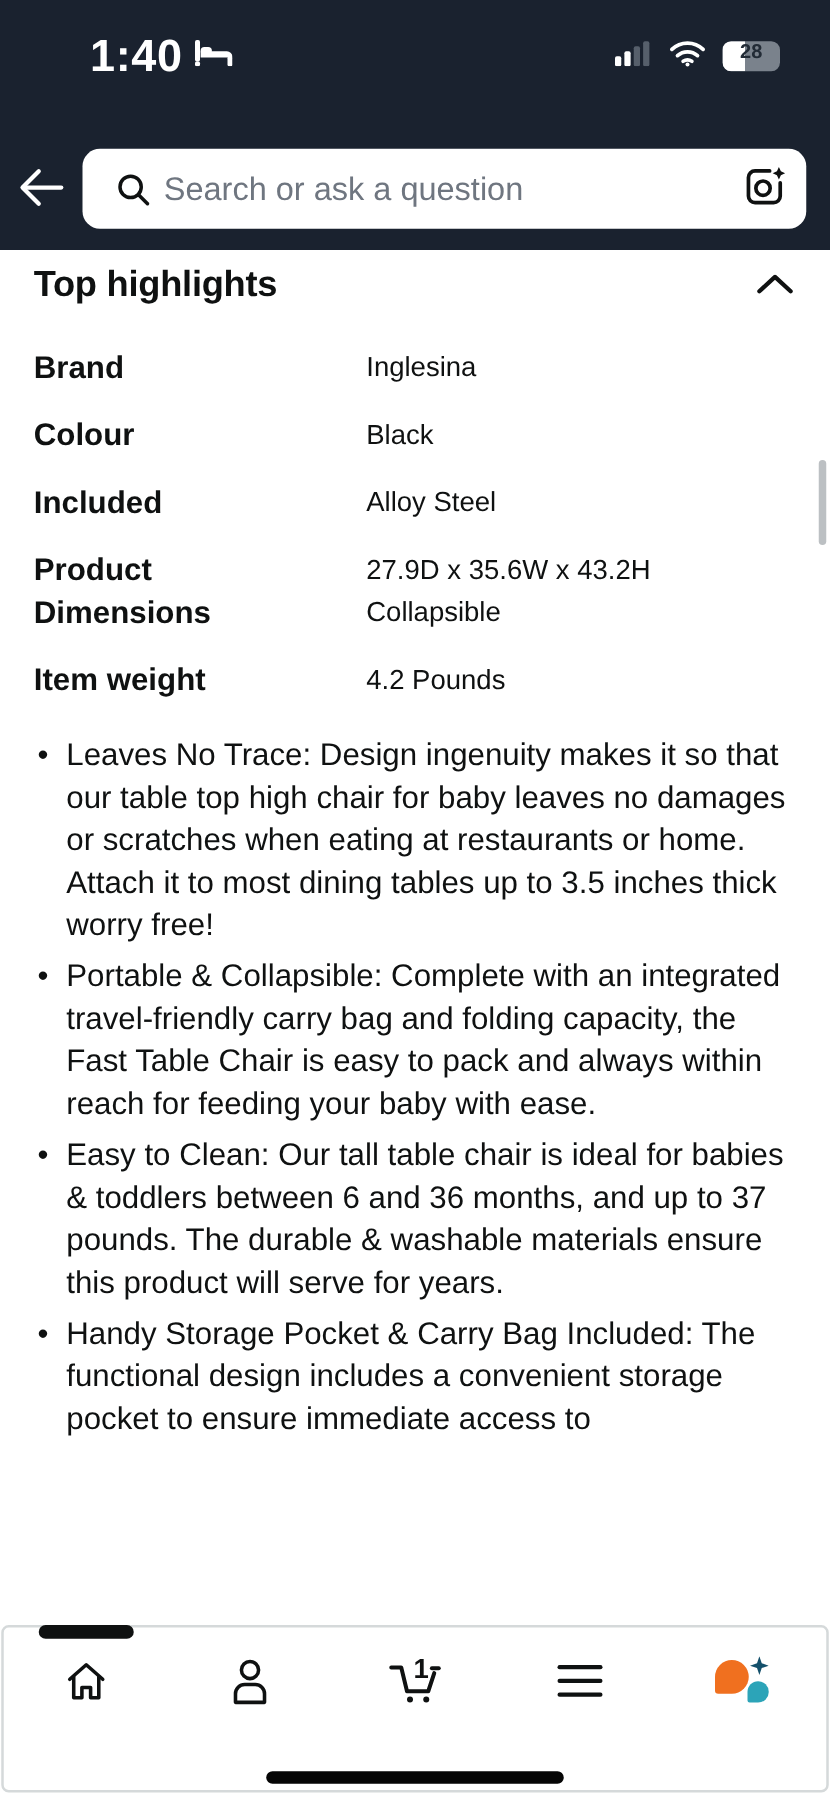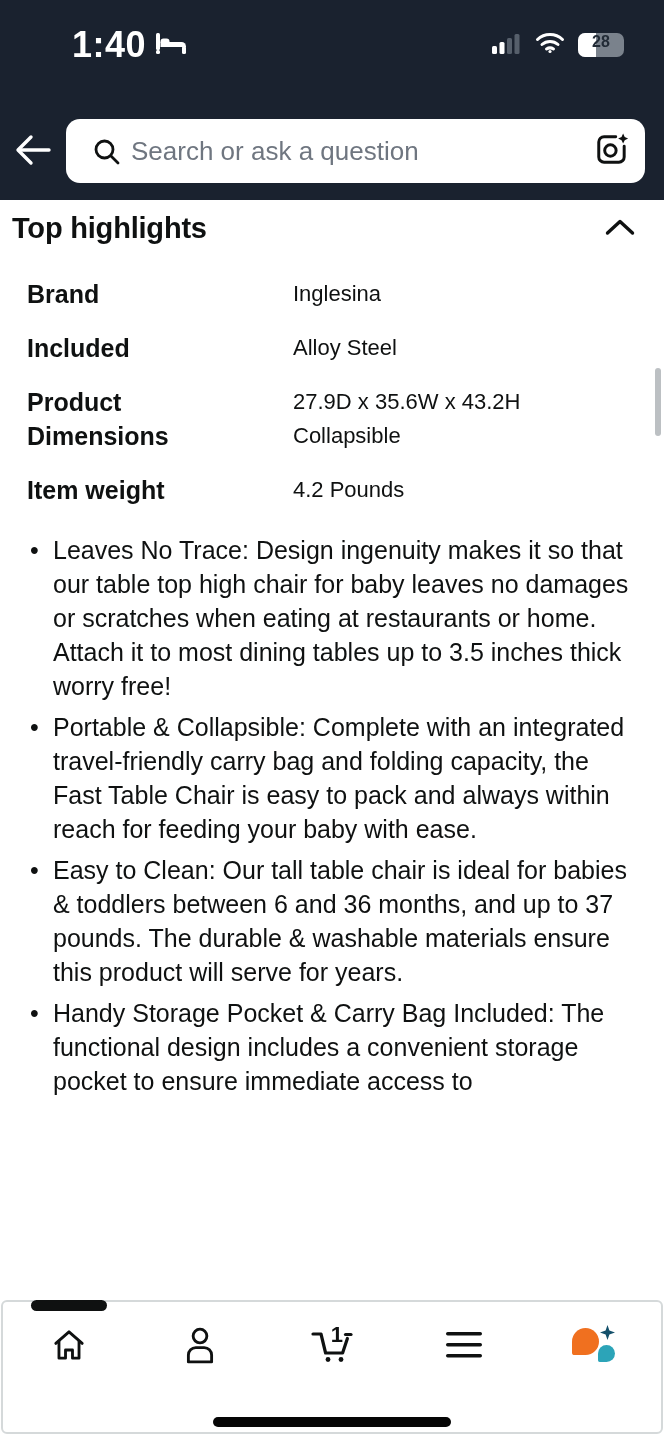"Top highlights" .section-header { padding: 12px 27px 0 12px -> 12px 27px 0 27px }
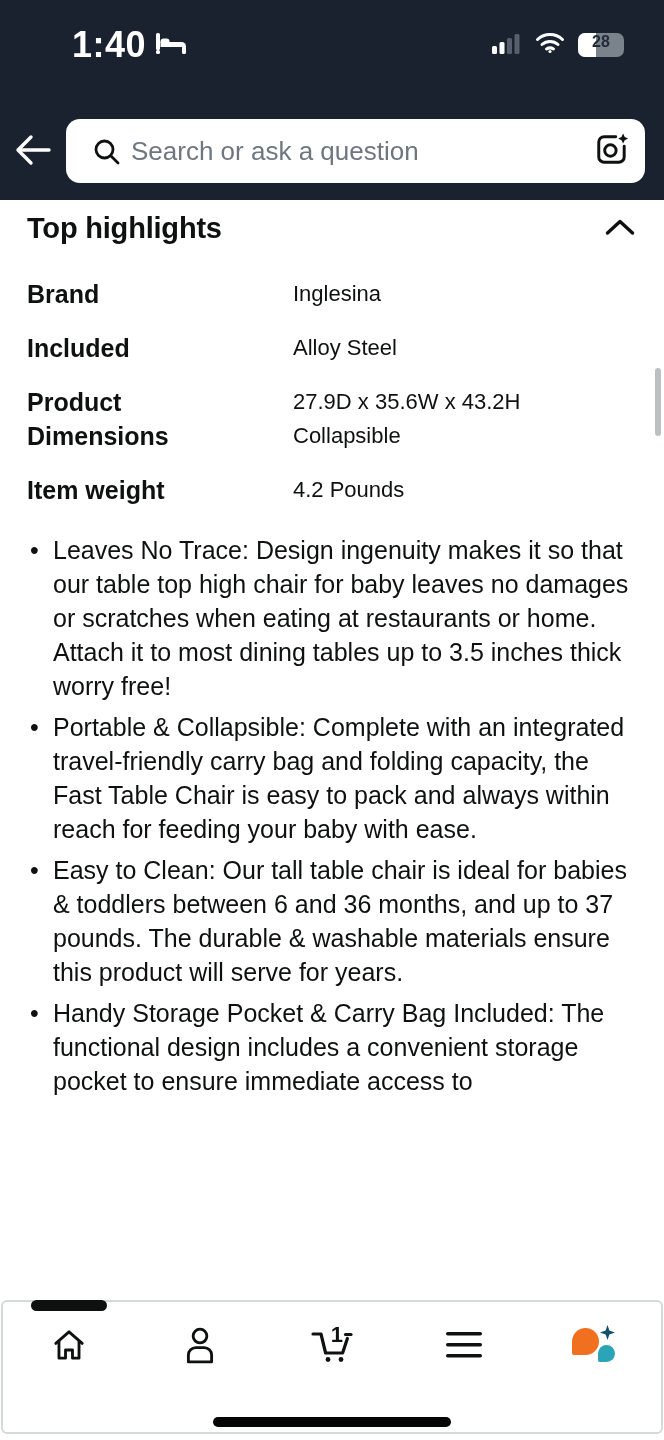"Colour" div.attr-row { html: none -> <div> <div>Colour</div> <div>Black</div> </div> }
